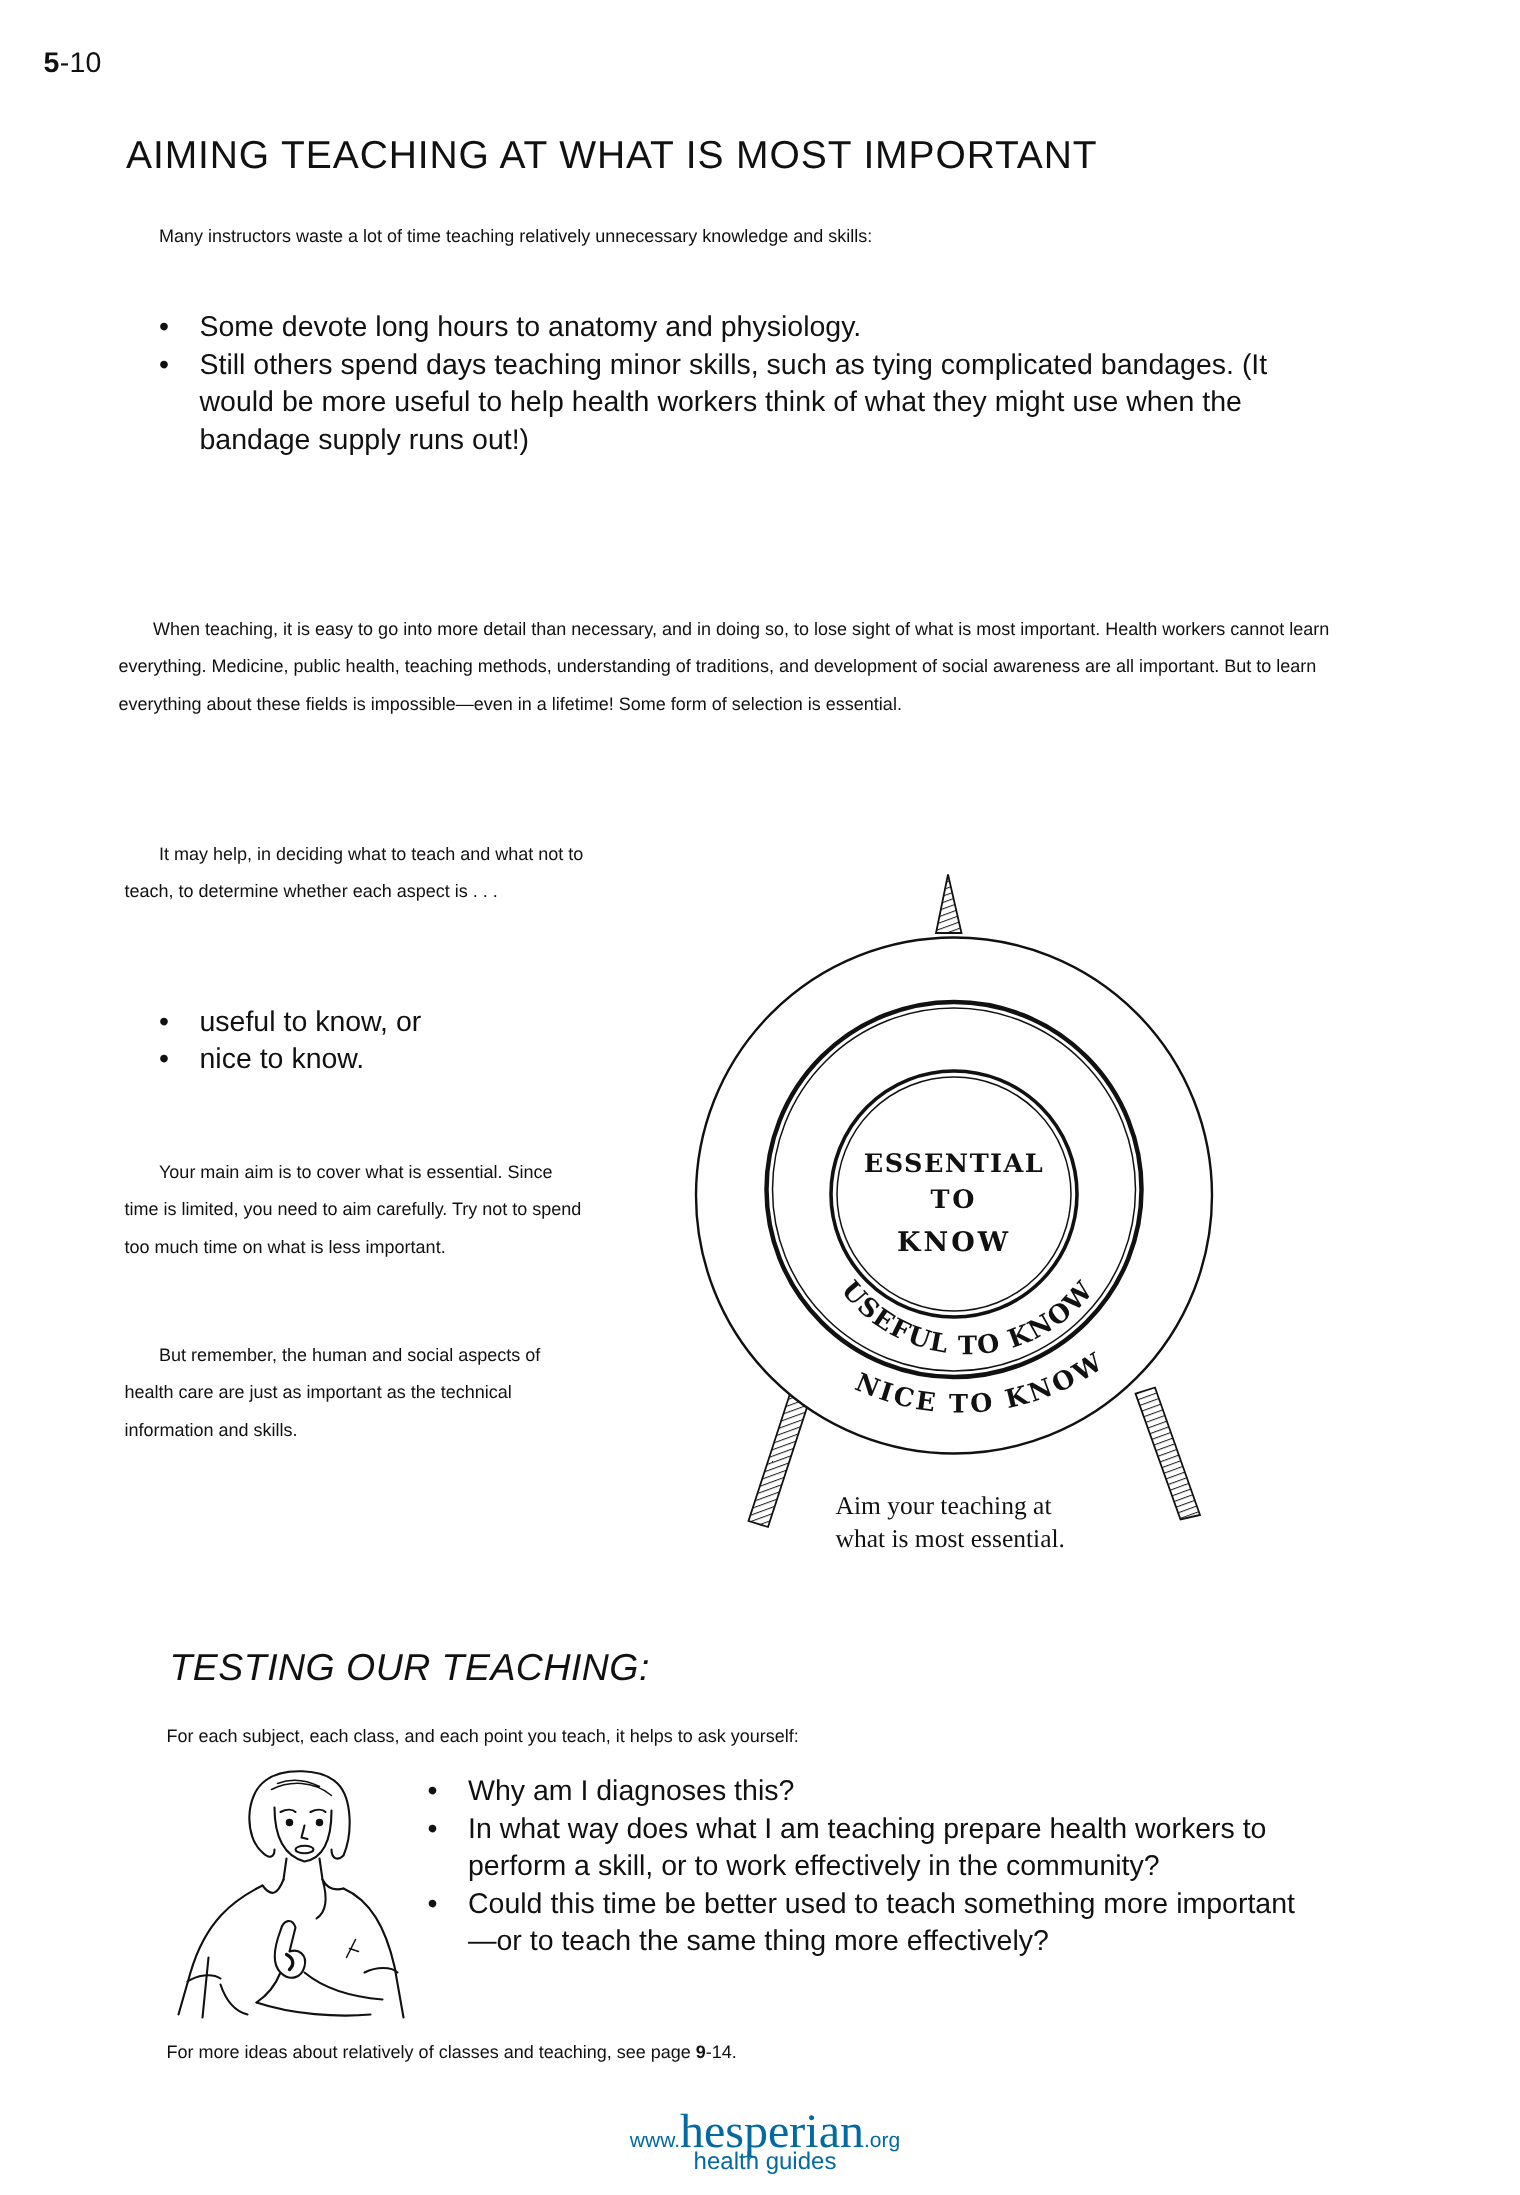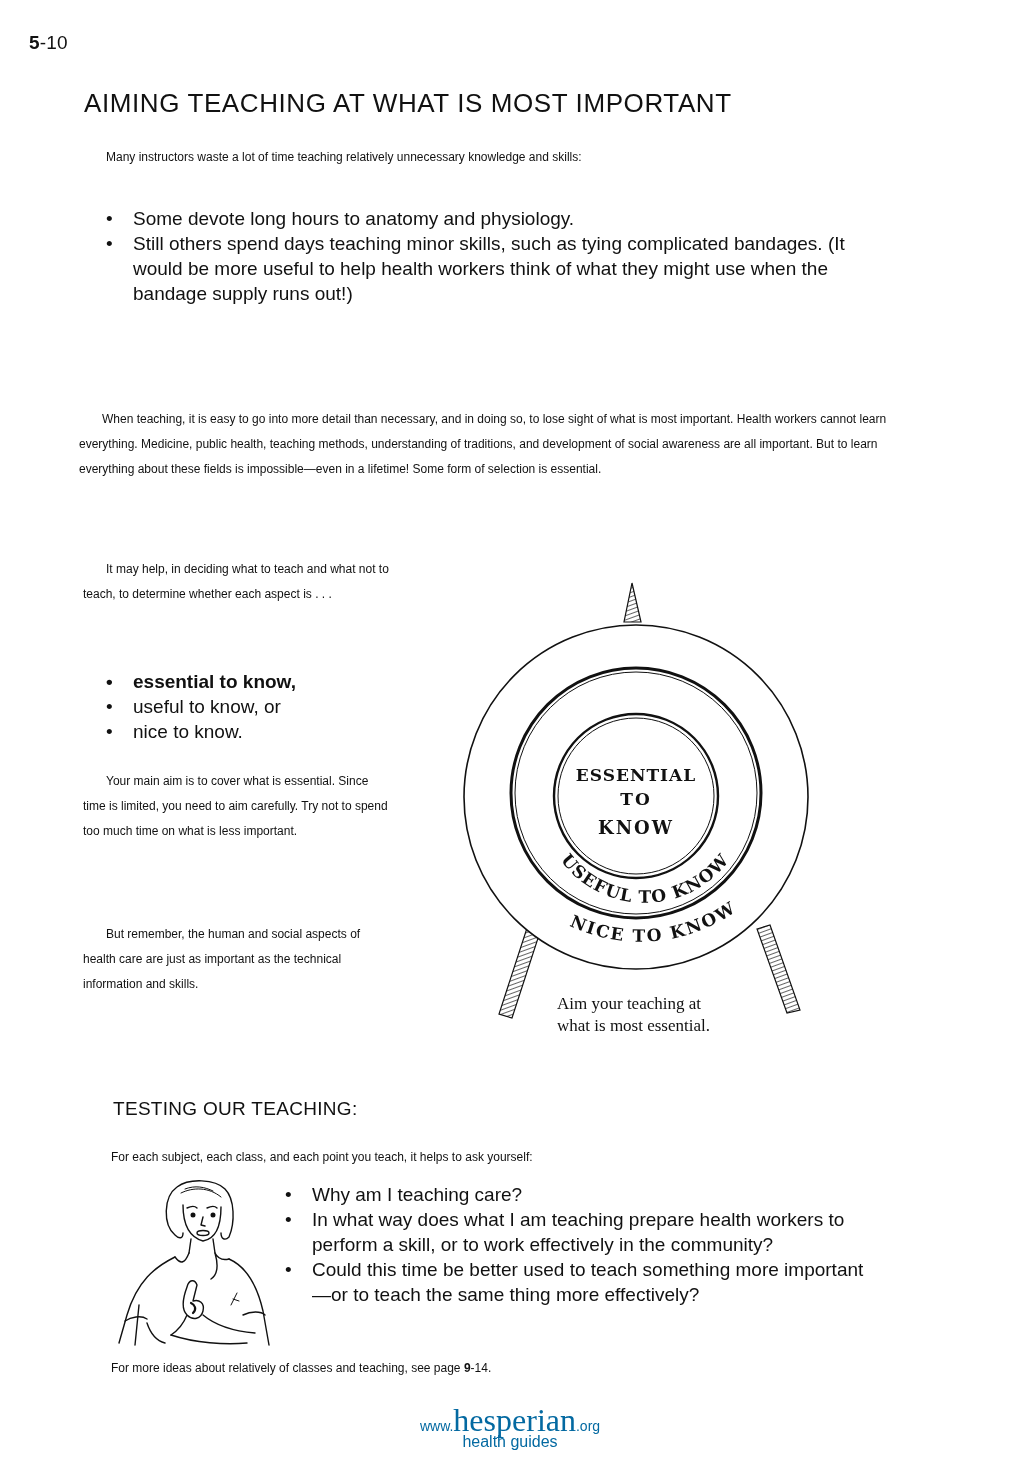"essential to know," li.strong { html: <li>essential to know,</li> -> none }
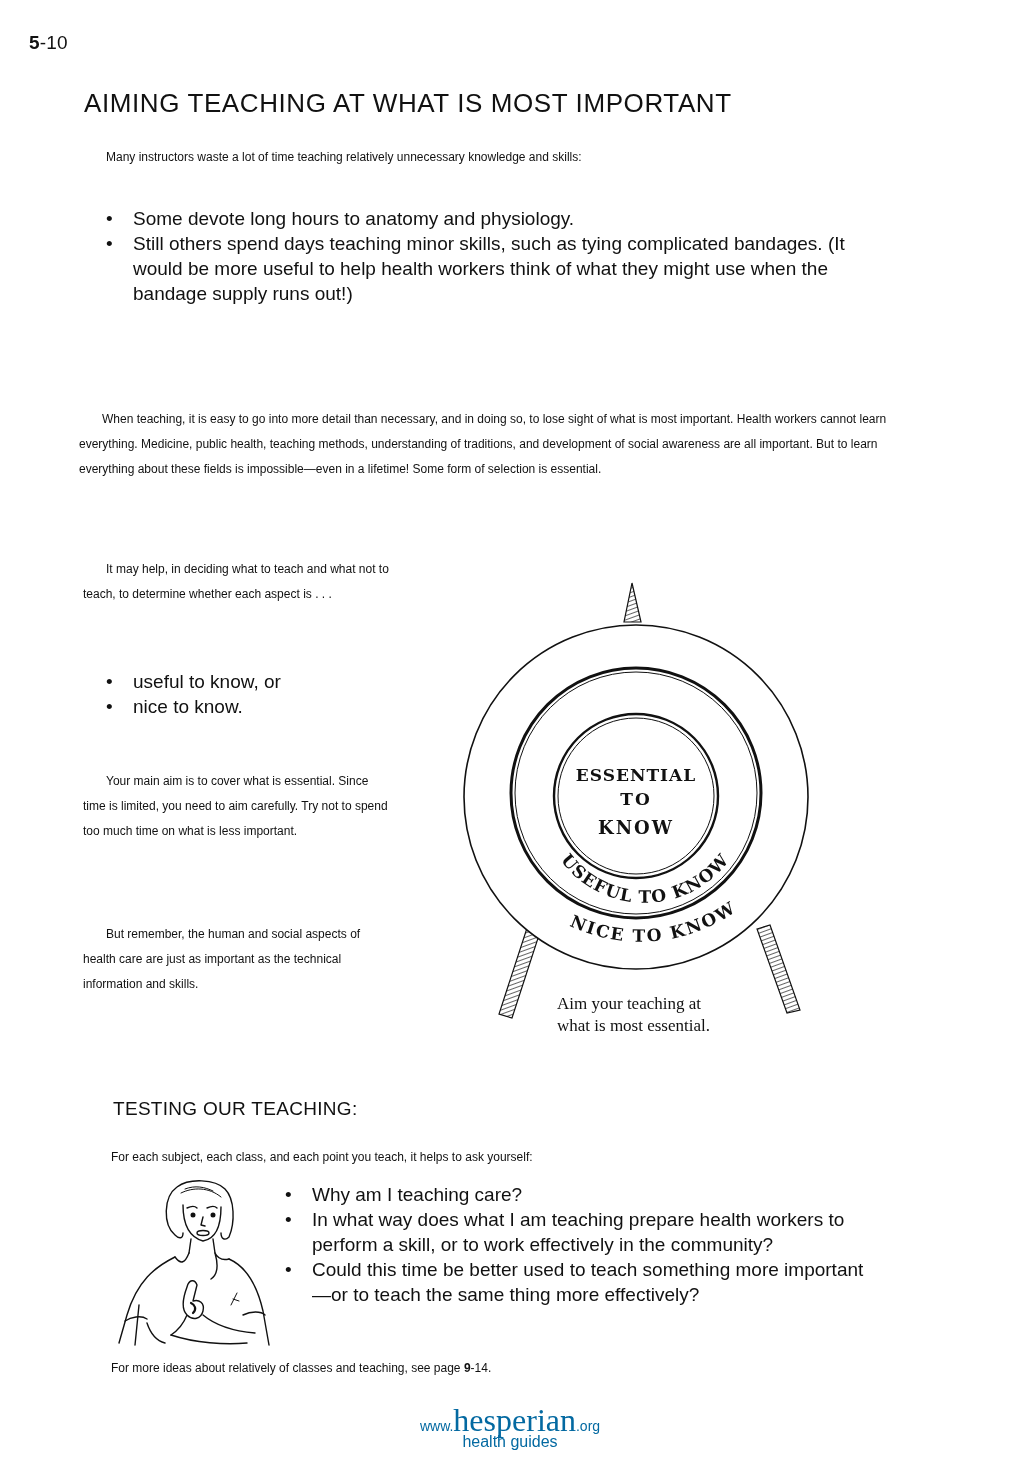"But remember, the human and" .p5 { top: 922px -> 891px }
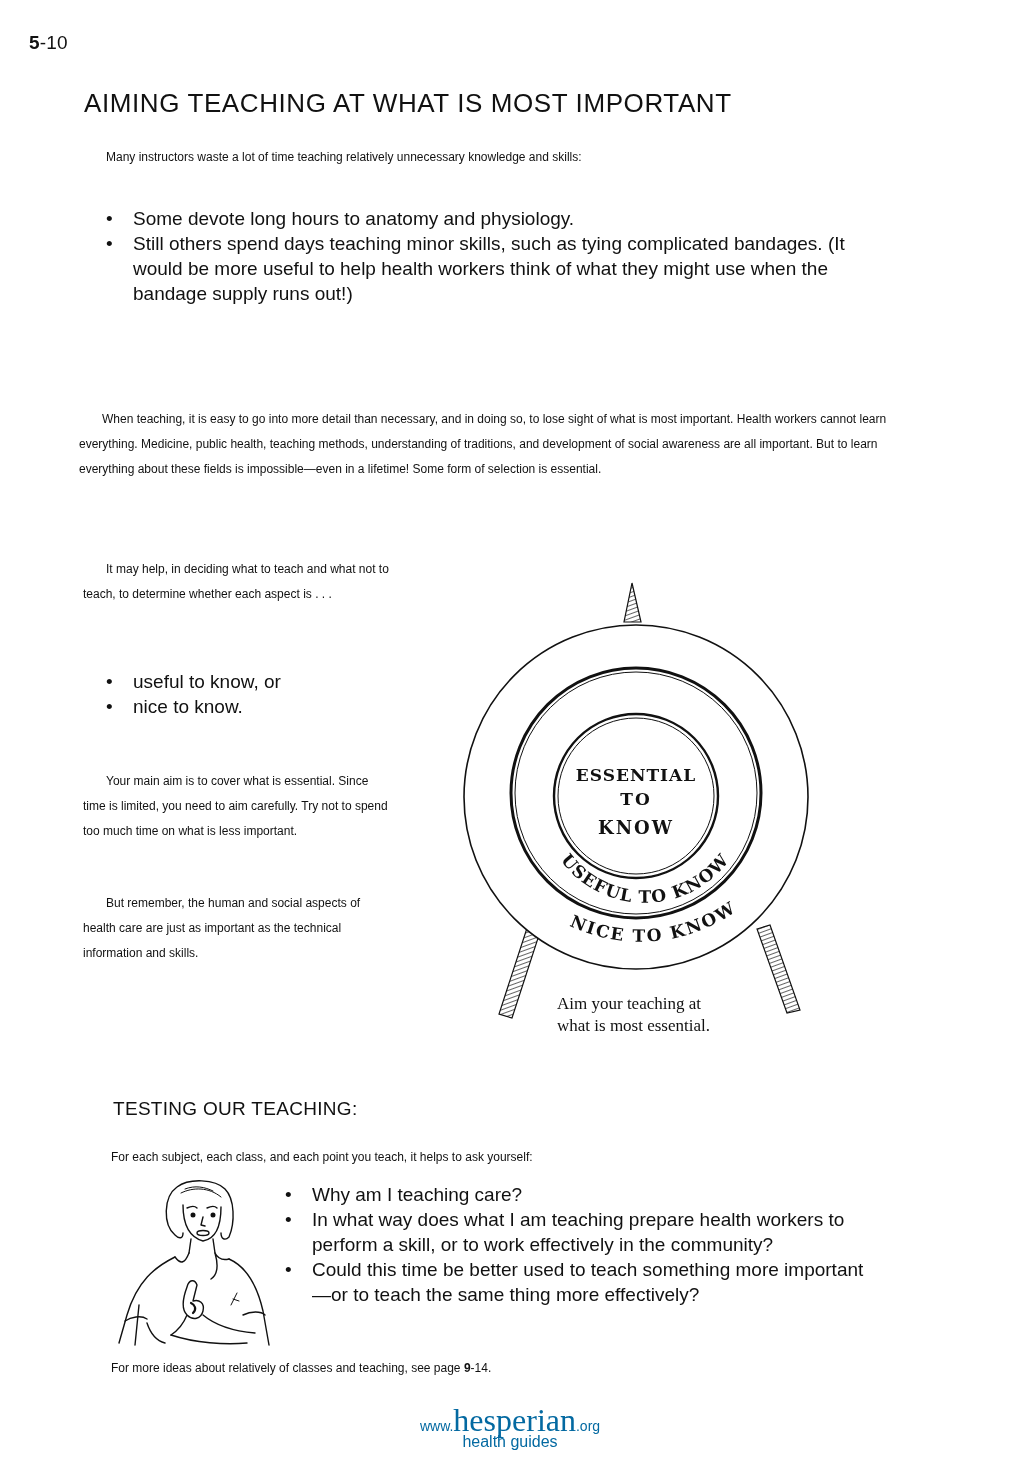"TESTING OUR TEACHING:" .h2 { font-size: 19px -> 25px; font-style: none -> italic }
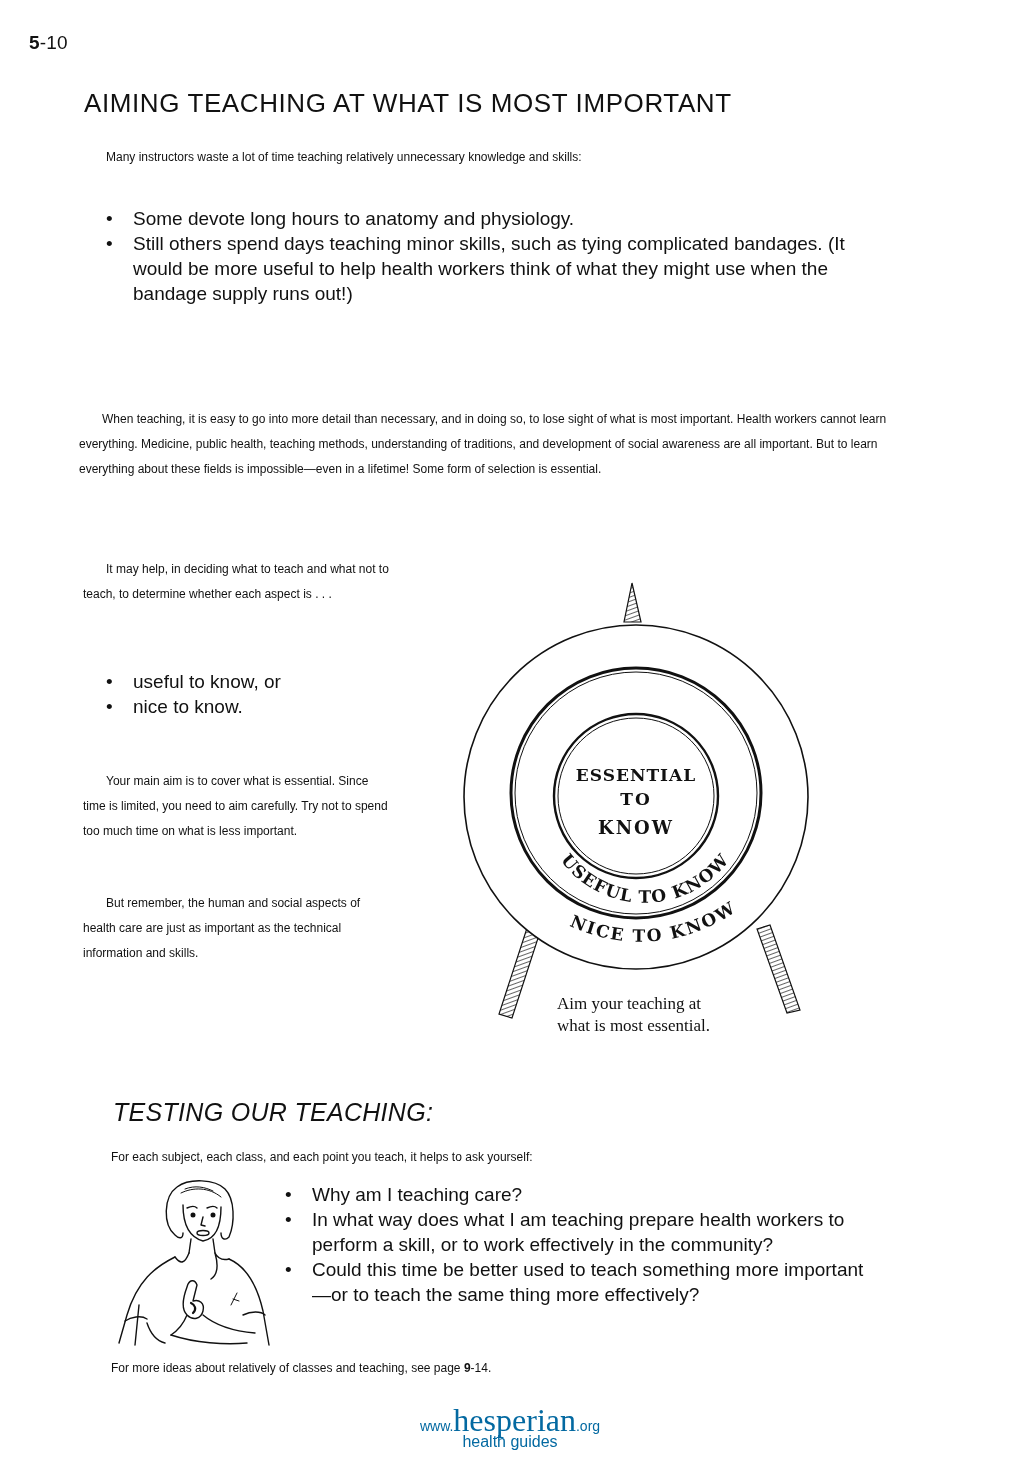"Why am I teaching care?" li { text: teaching care -> diagnoses this }
